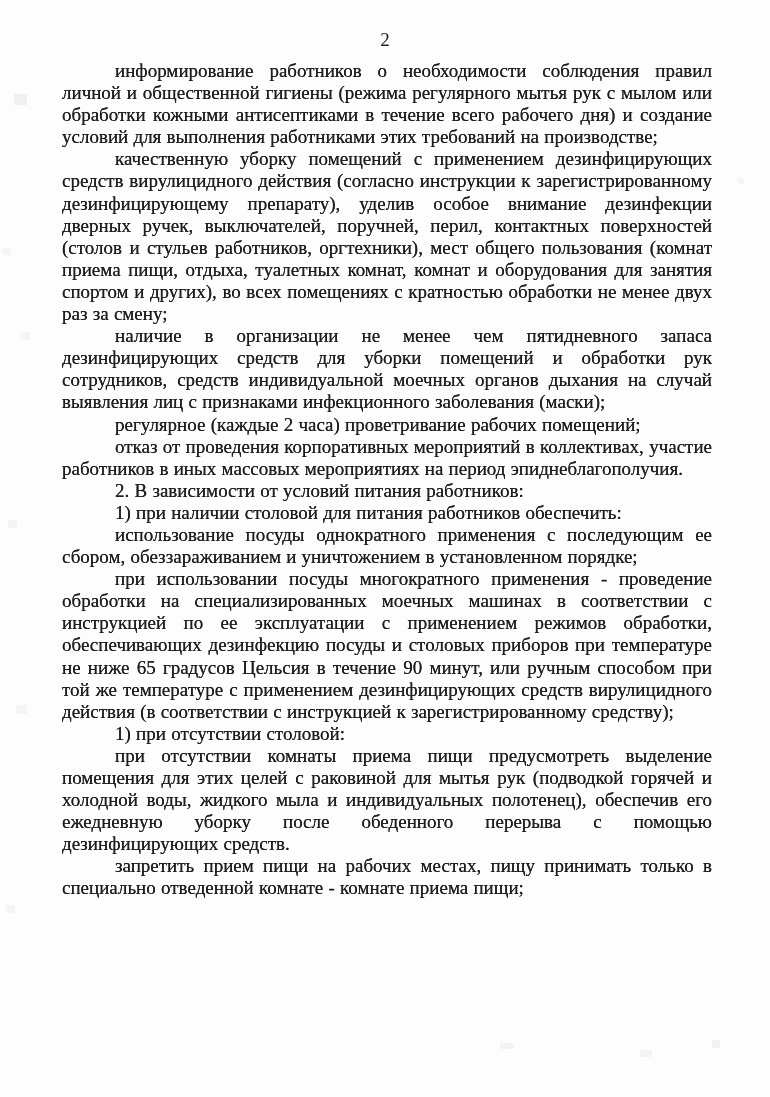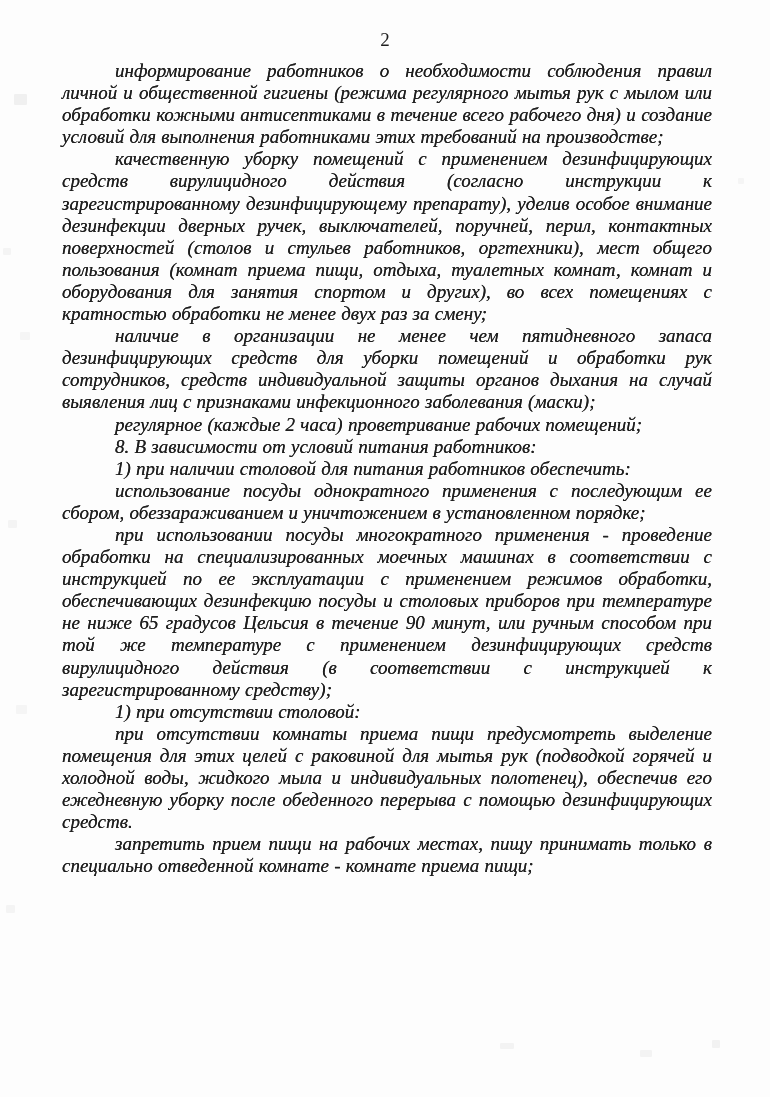"информирование работников о" .content { font-style: italic -> none }
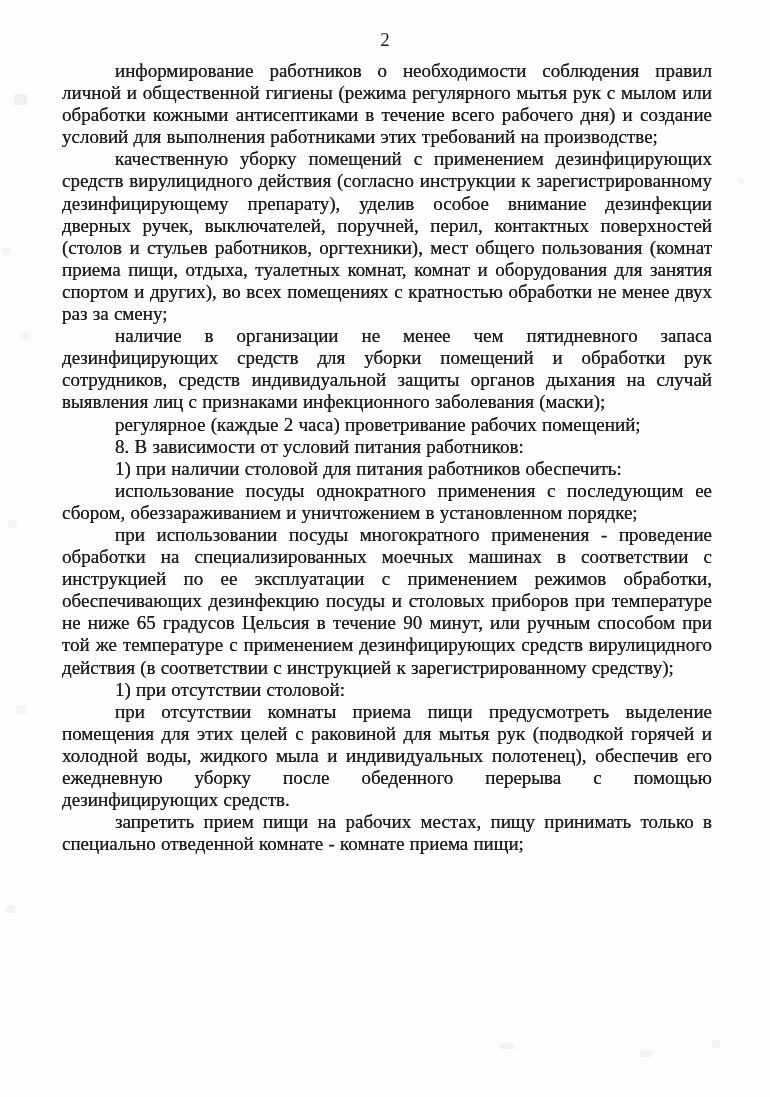"наличие в организации не менее" p { text: защиты -> моечных }
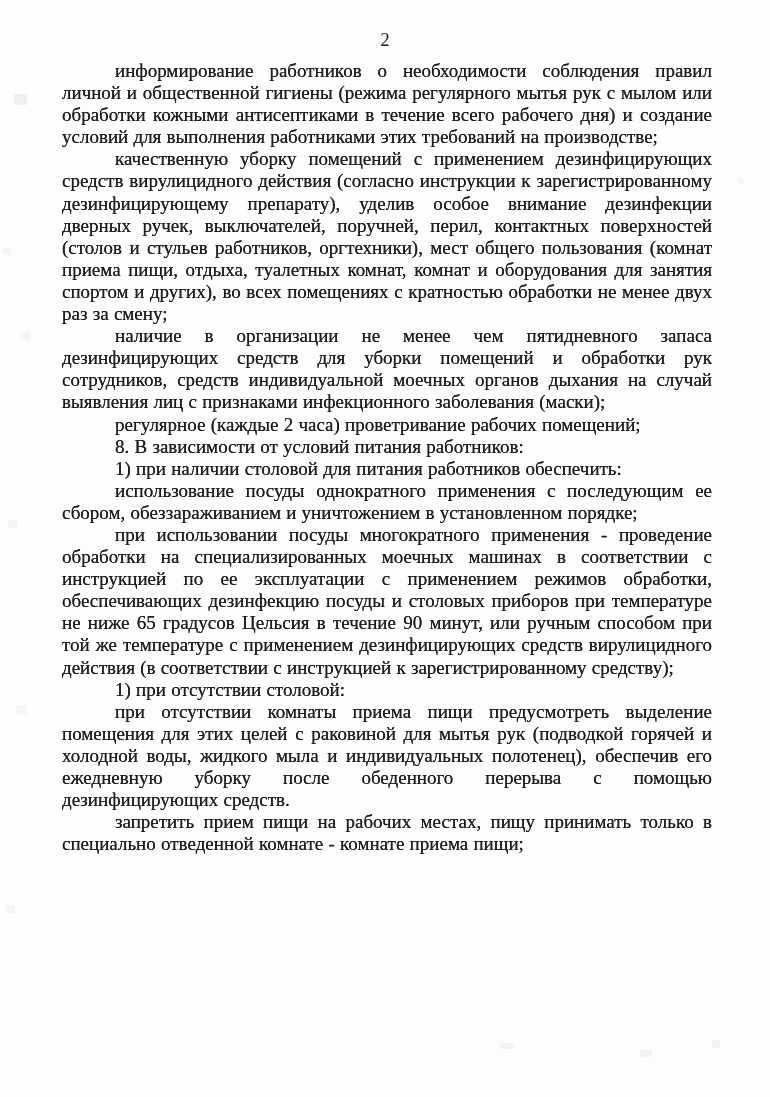"отказ от проведения корпоративных" p { html: none -> <p>отказ от проведения корпоративных мероприятий в коллективах, участие работников в иных массовых мероприятиях на период эпиднеблагополучия.</p> }
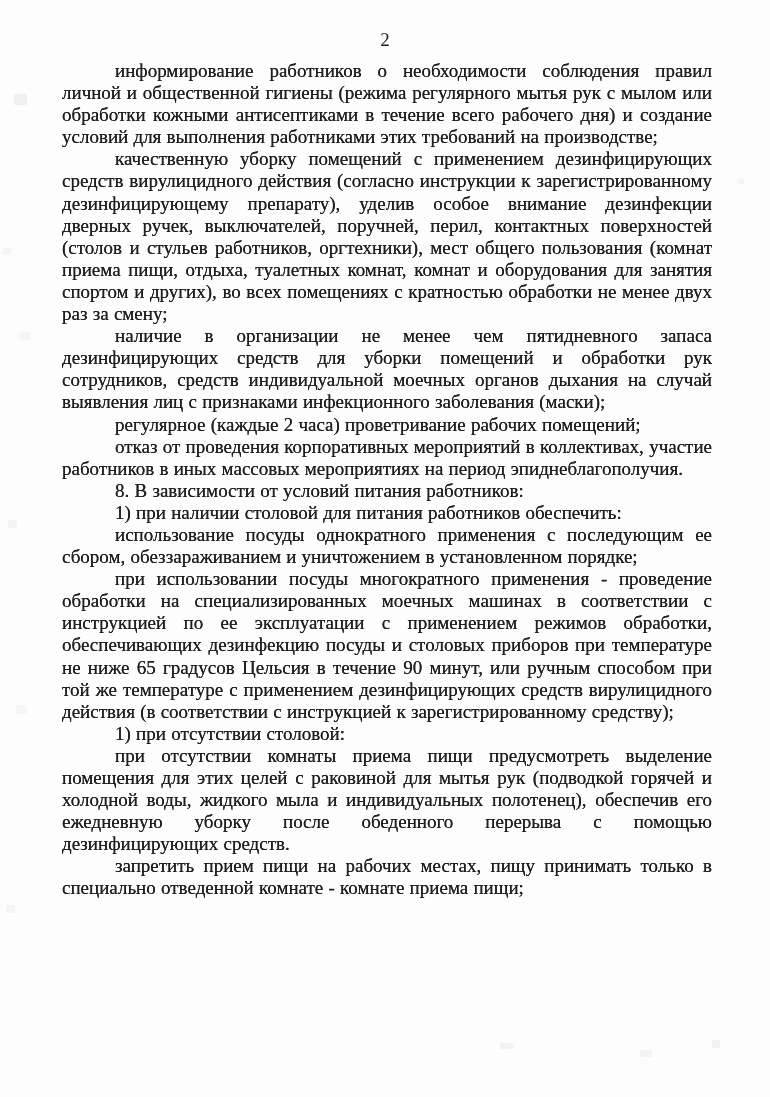"8. В зависимости от условий" p { text: 8 -> 2 }
